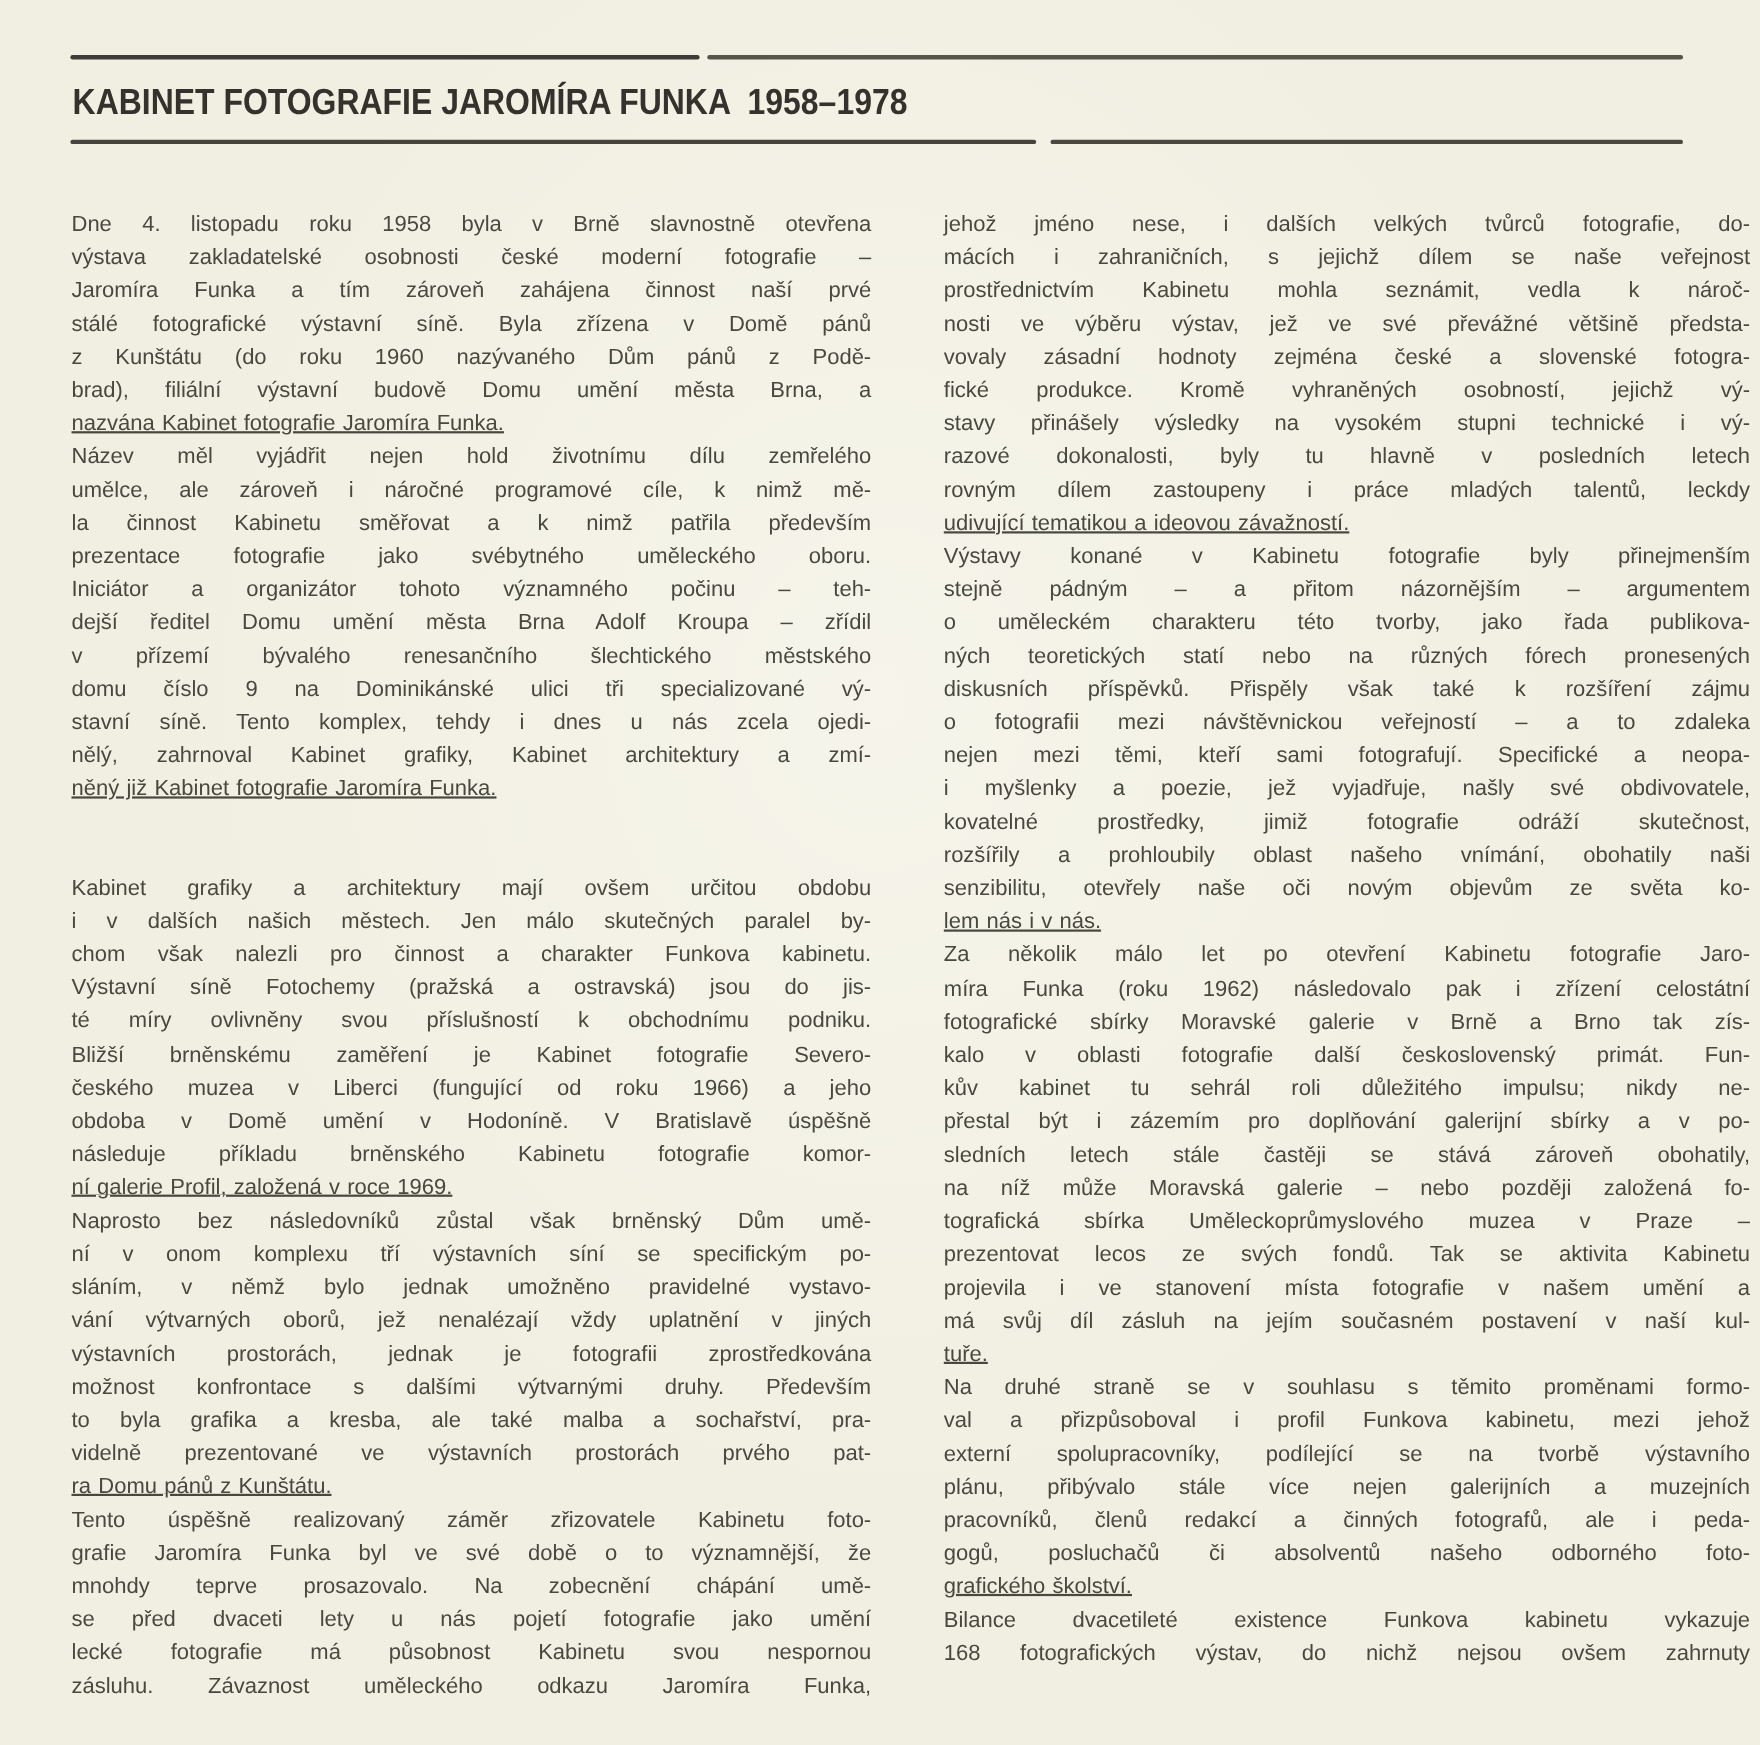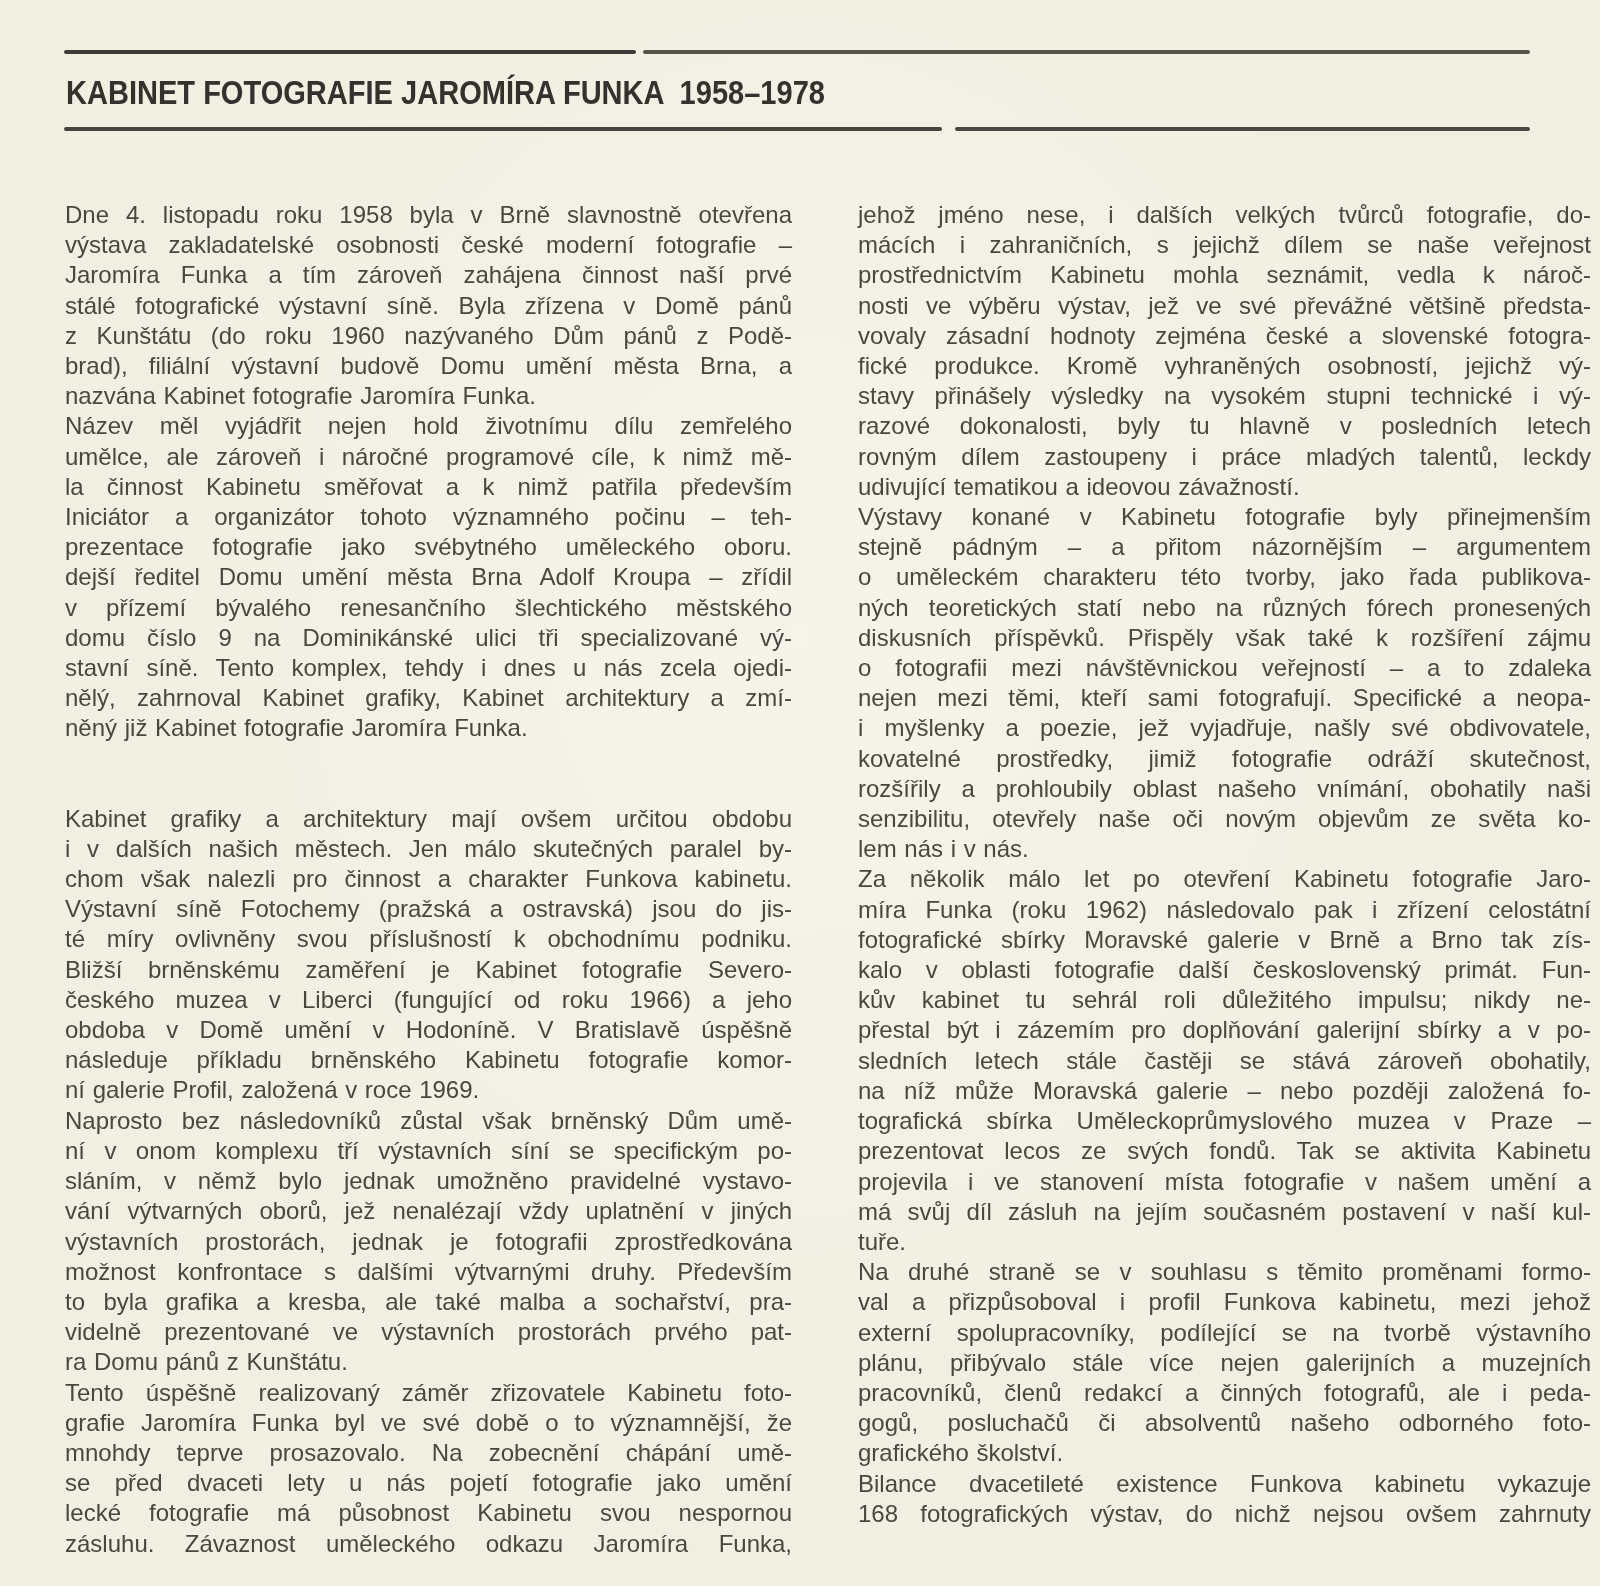"Dne 4. listopadu roku 1958" .column { font-size: 24px -> 20px; top: 200px -> 189px }
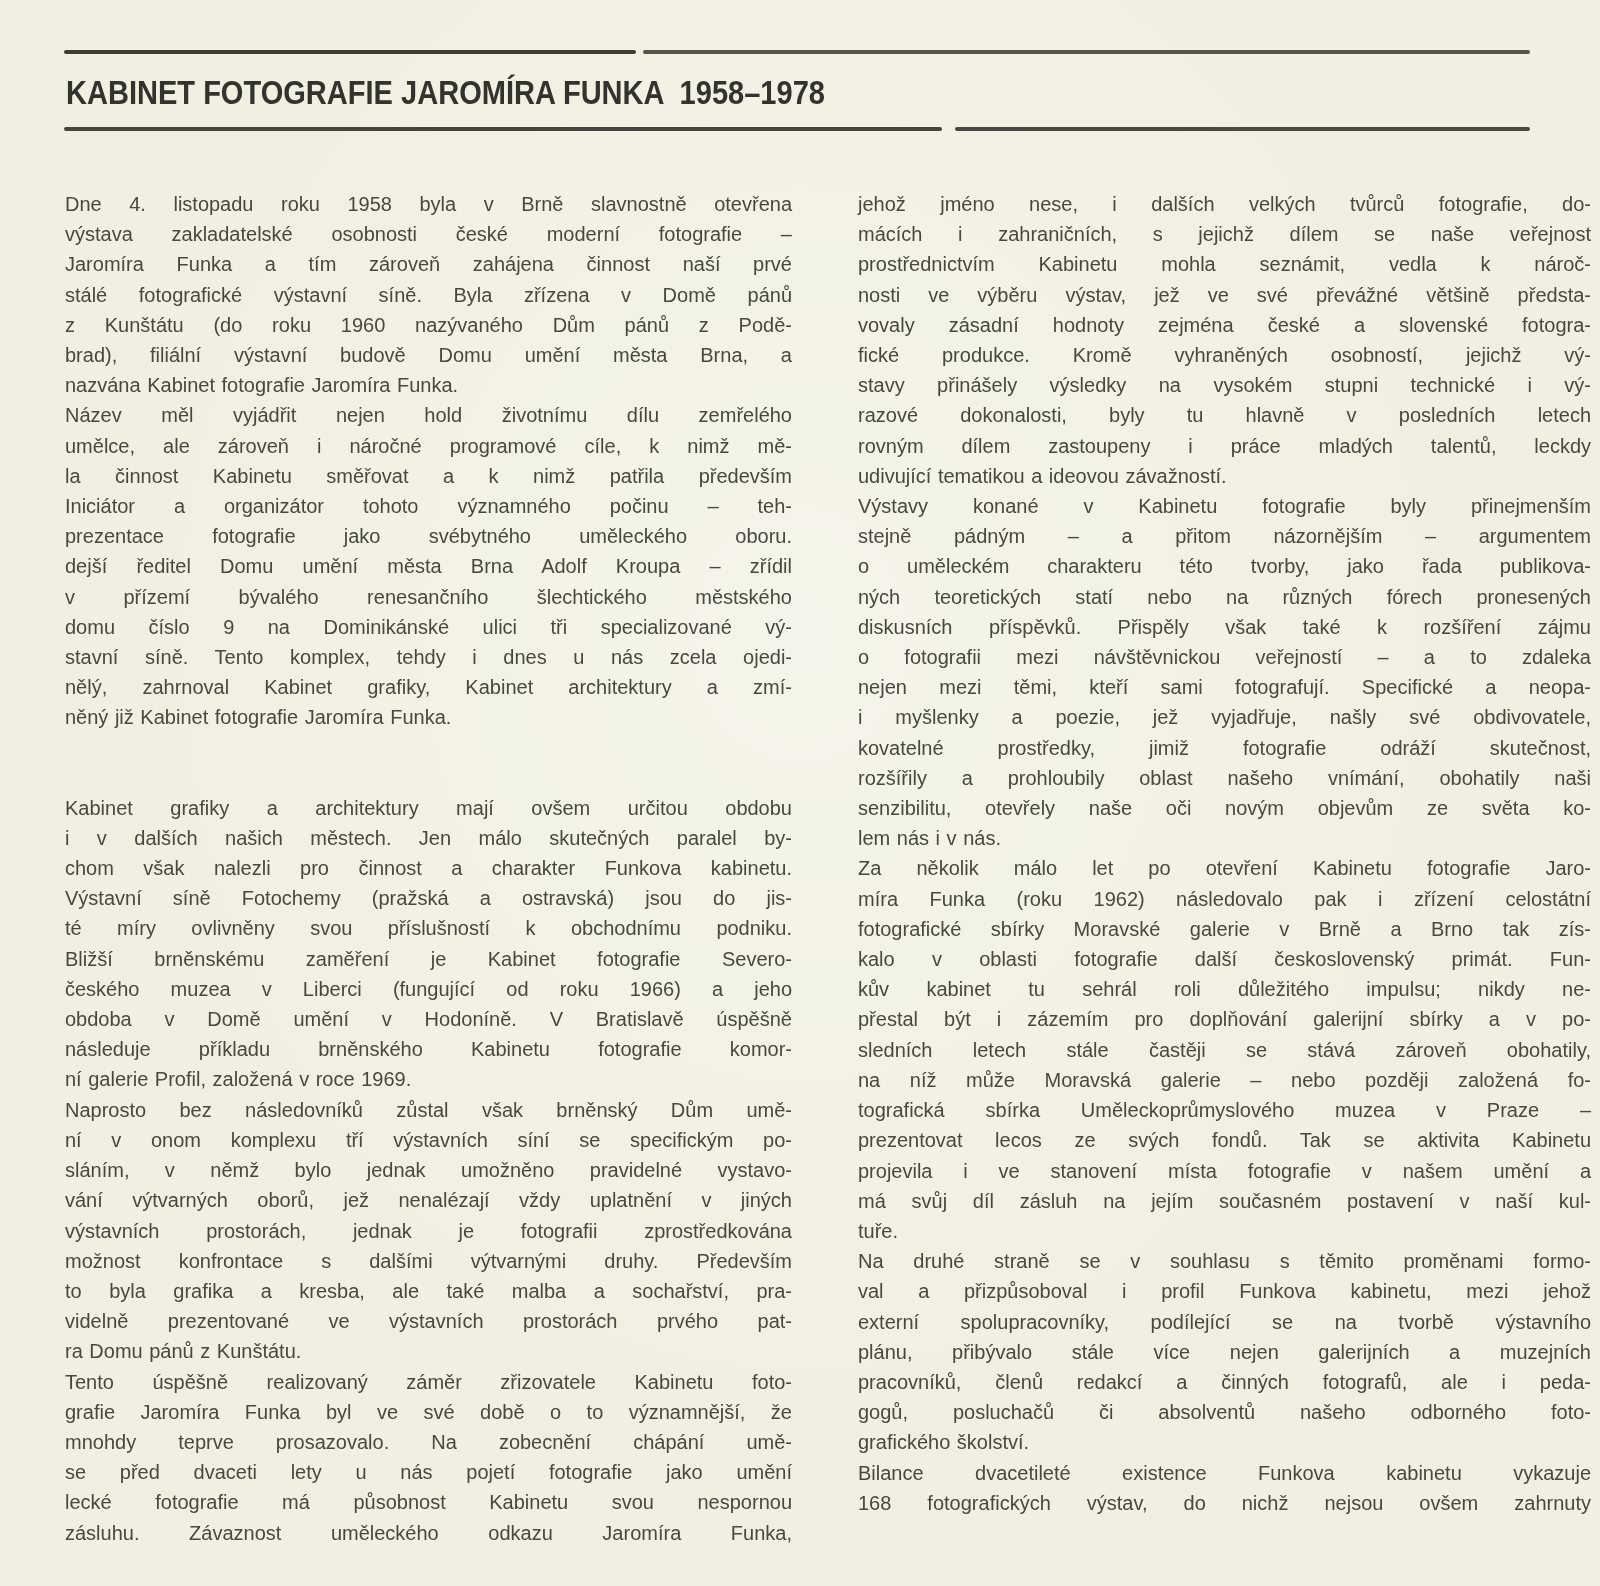"nazvána Kabinet fotografie Jaromíra" .line.endline { text-decoration: none -> underline }
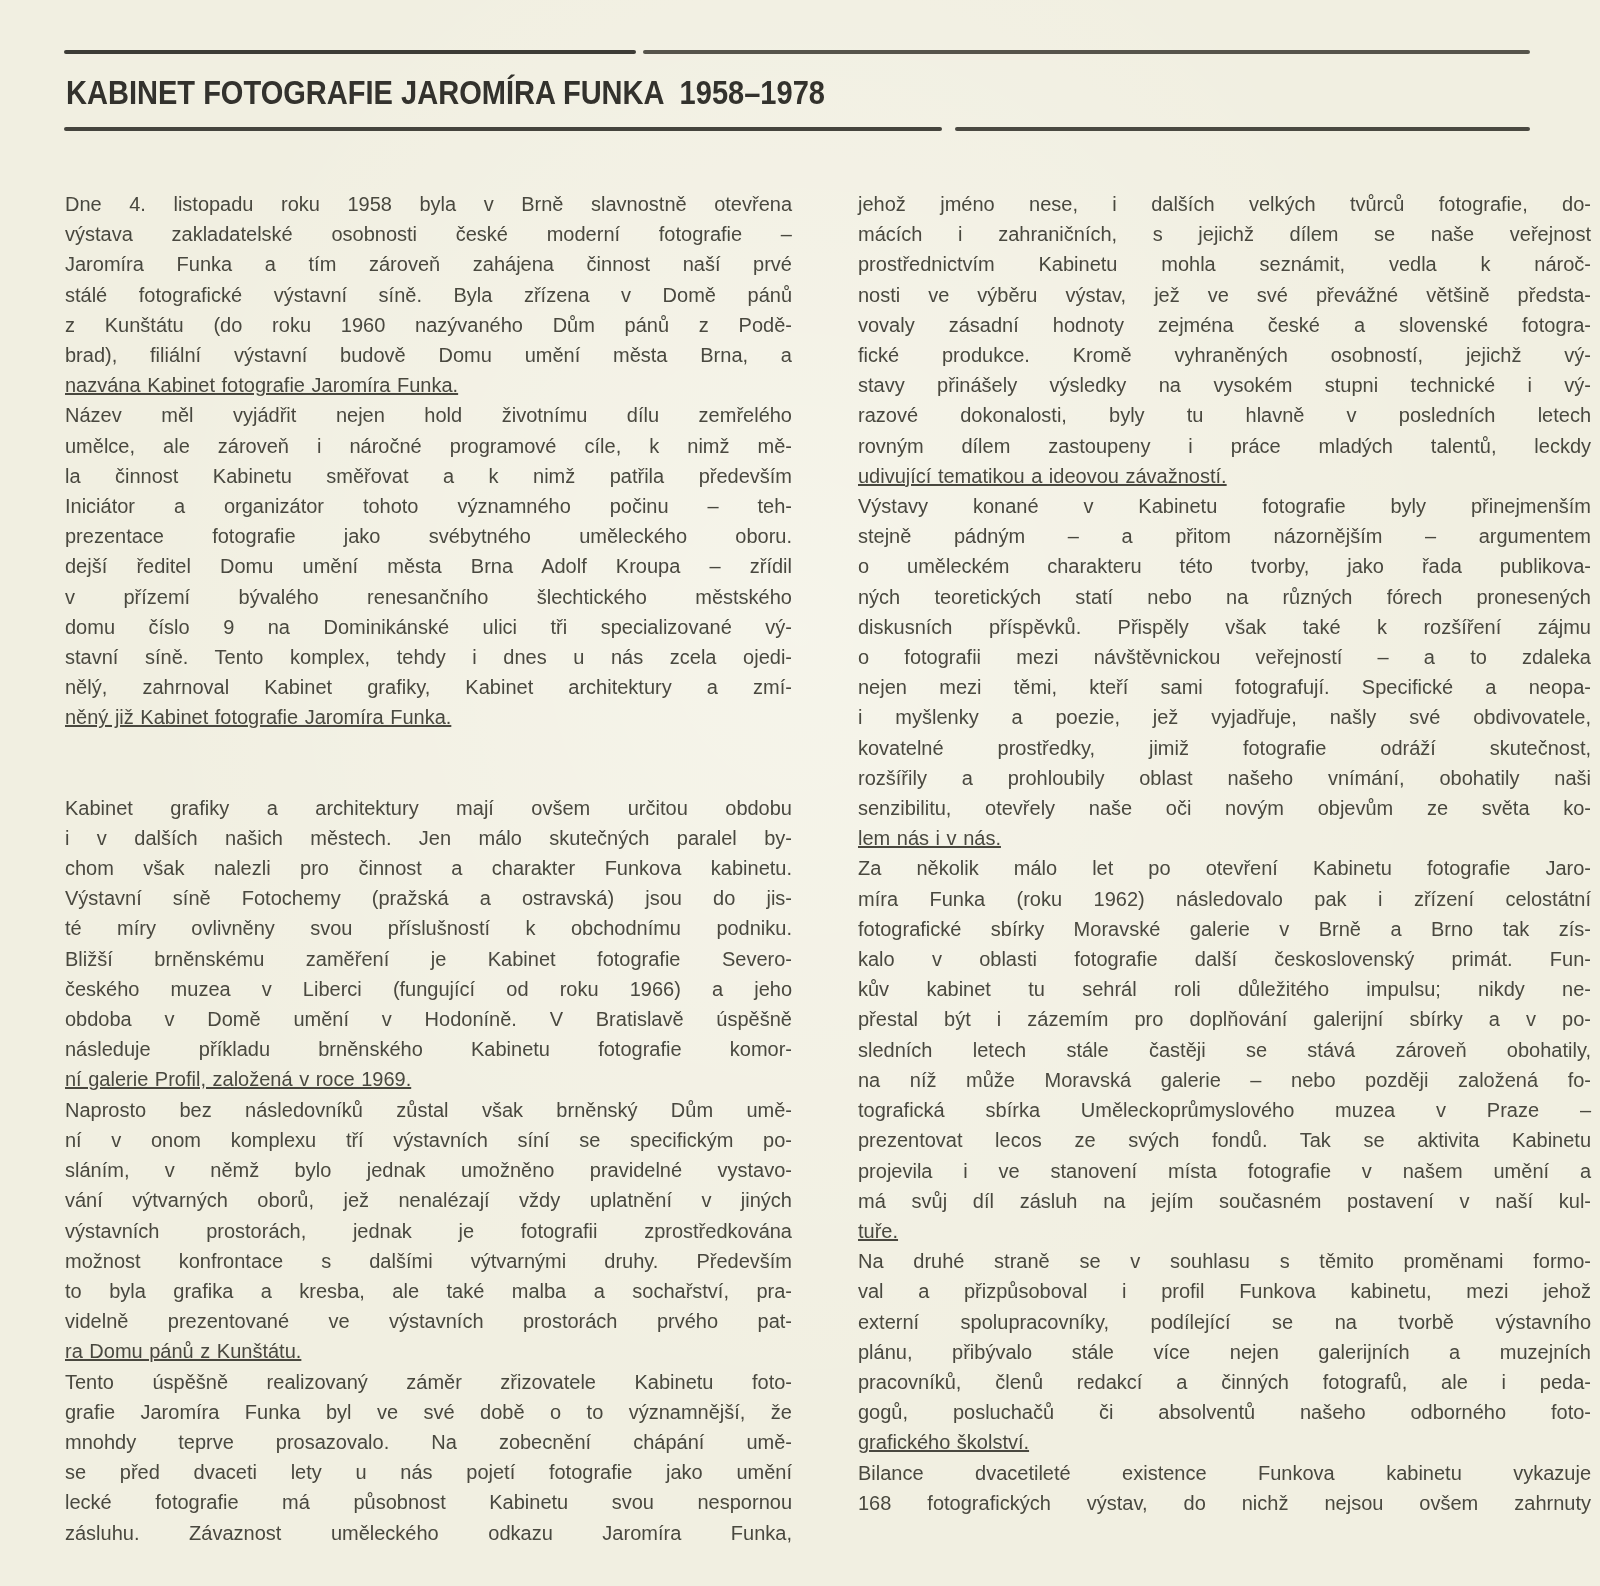"Iniciátor a organizátor tohoto" div.line { order: before "prezentace fotografie jako svébytného" -> after "prezentace fotografie jako svébytného" }
